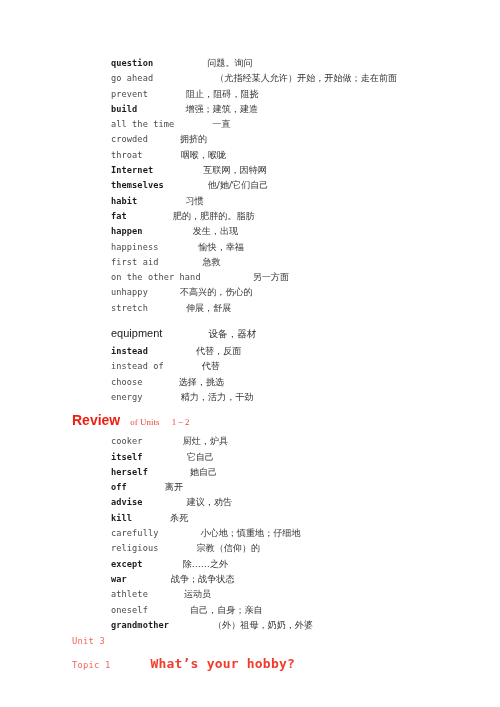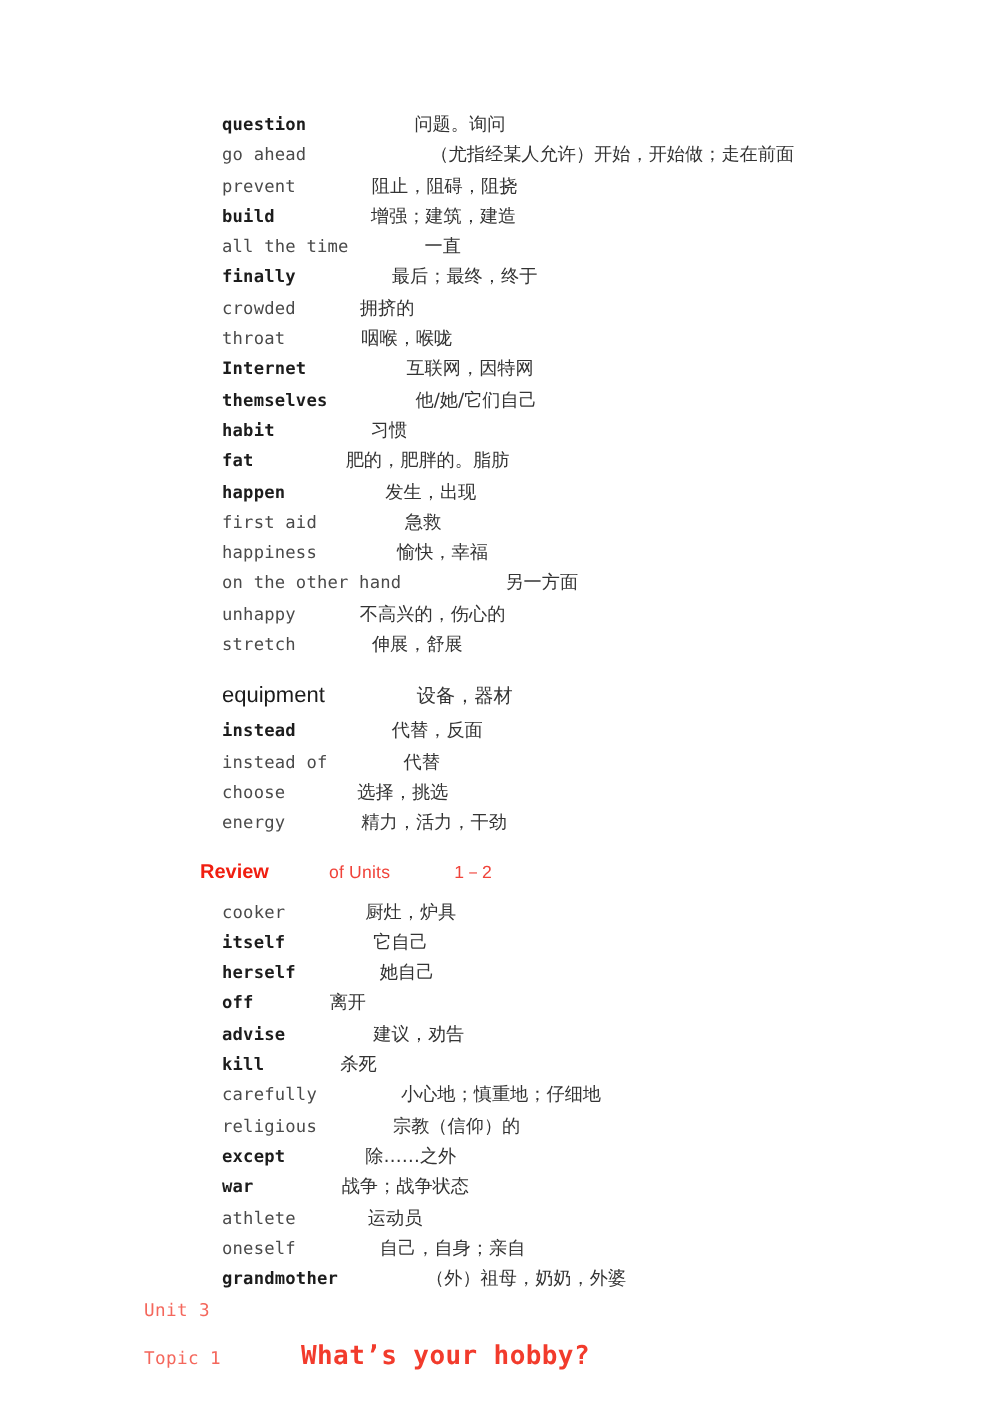"finally 最后；最终，终于" li.vocab-row { html: <li><span>finally</span><span></span><span>最后；最终，终于</span></li> -> none }
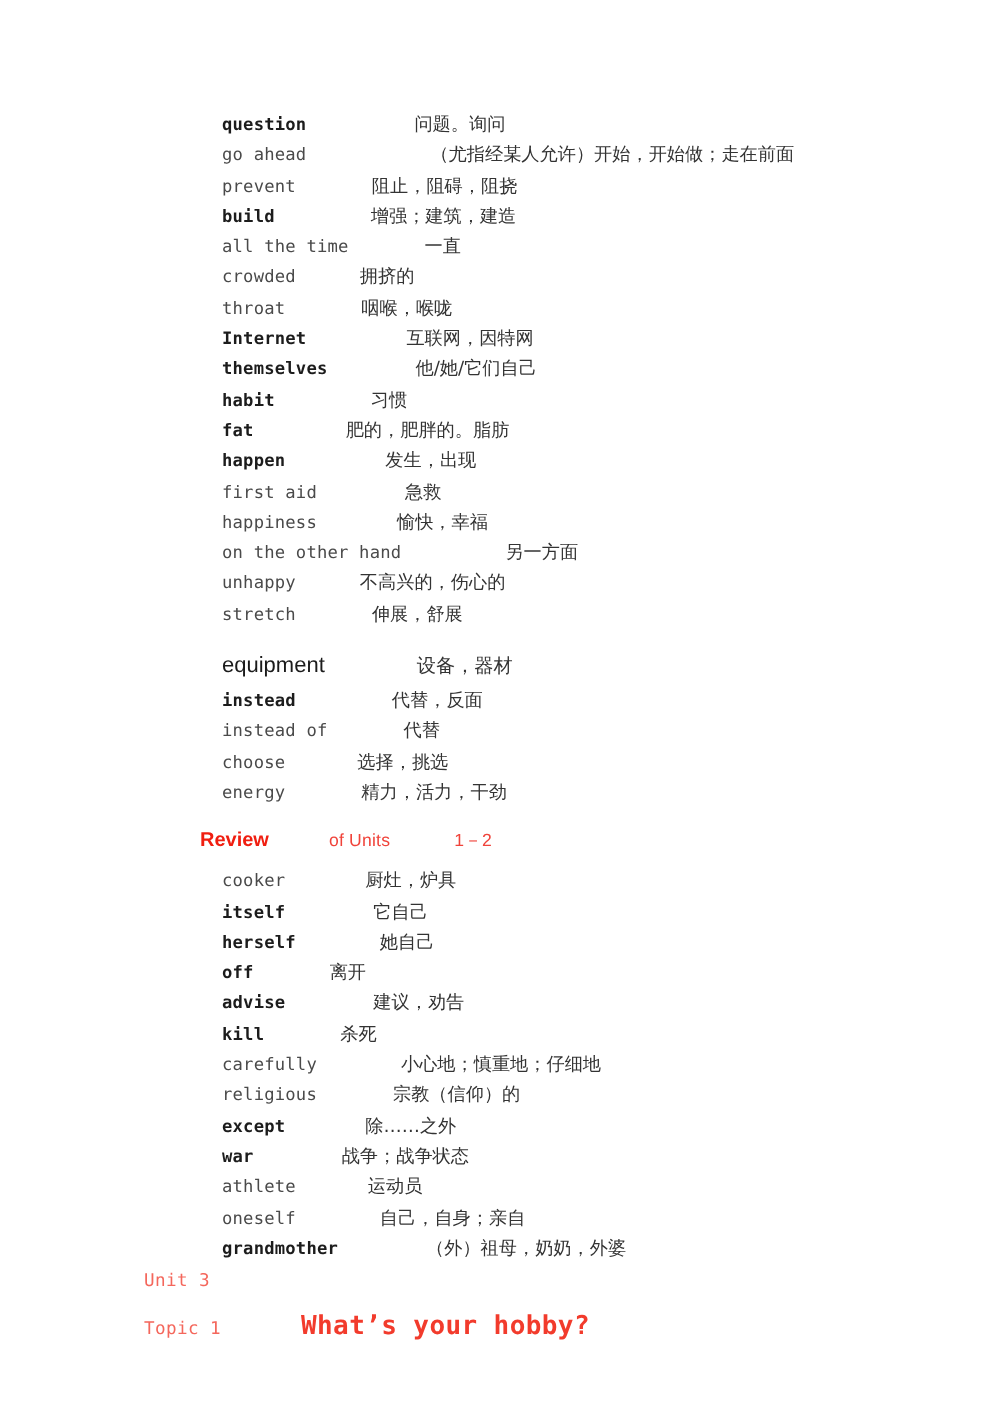"first aid 急救" li.vocab-row { order: before "happiness 愉快，幸福" -> after "happiness 愉快，幸福" }
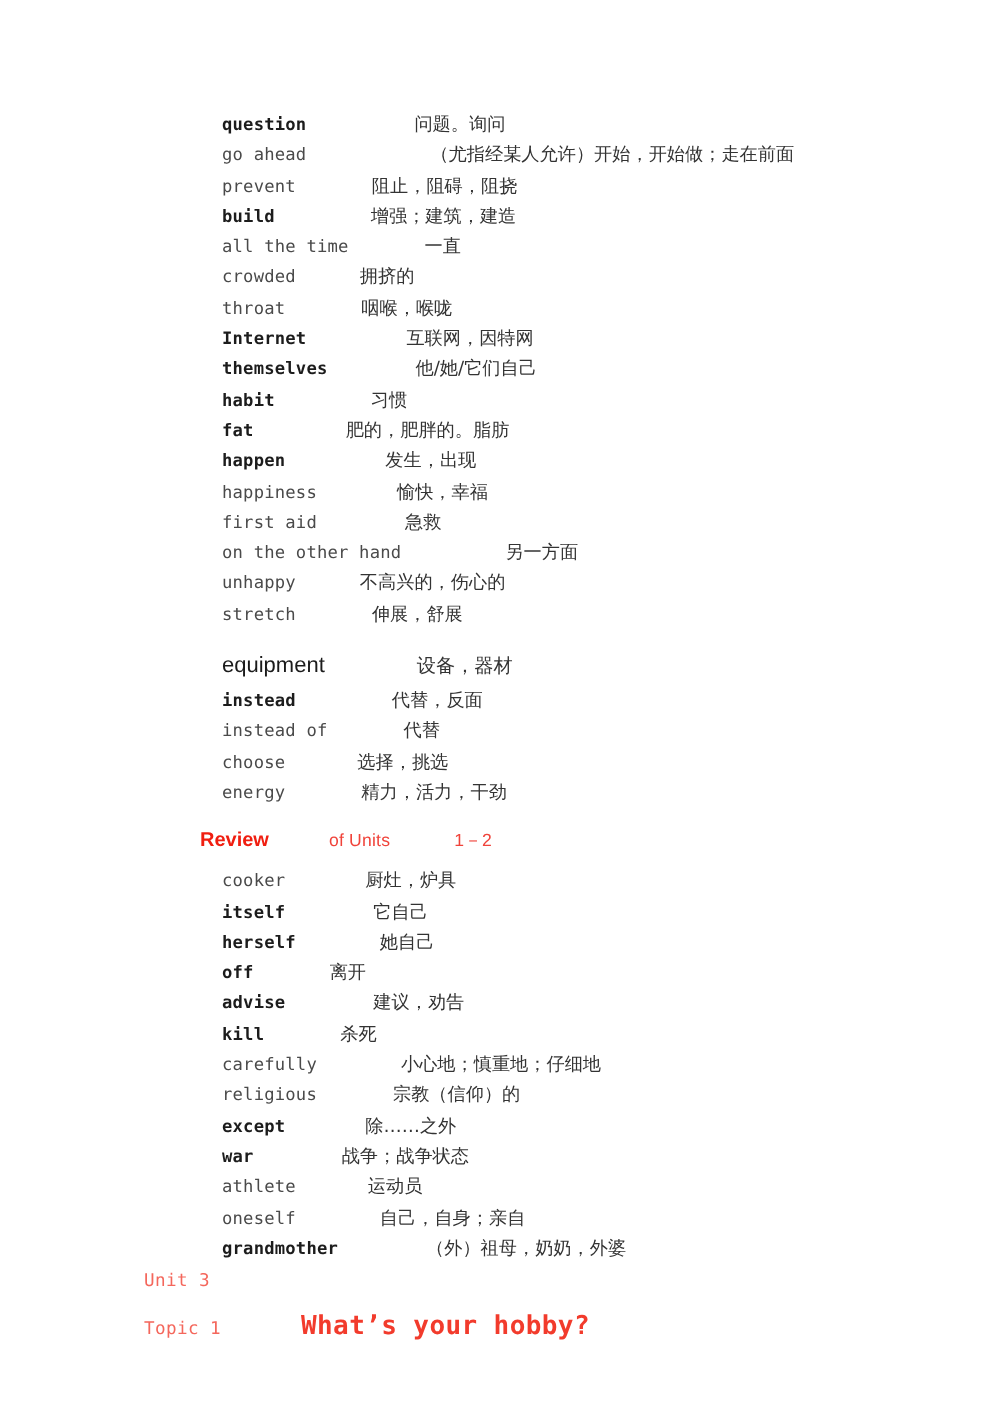"Review" .hd-red-strong { font-size: 10px -> 14px; margin-left: 28px -> none }
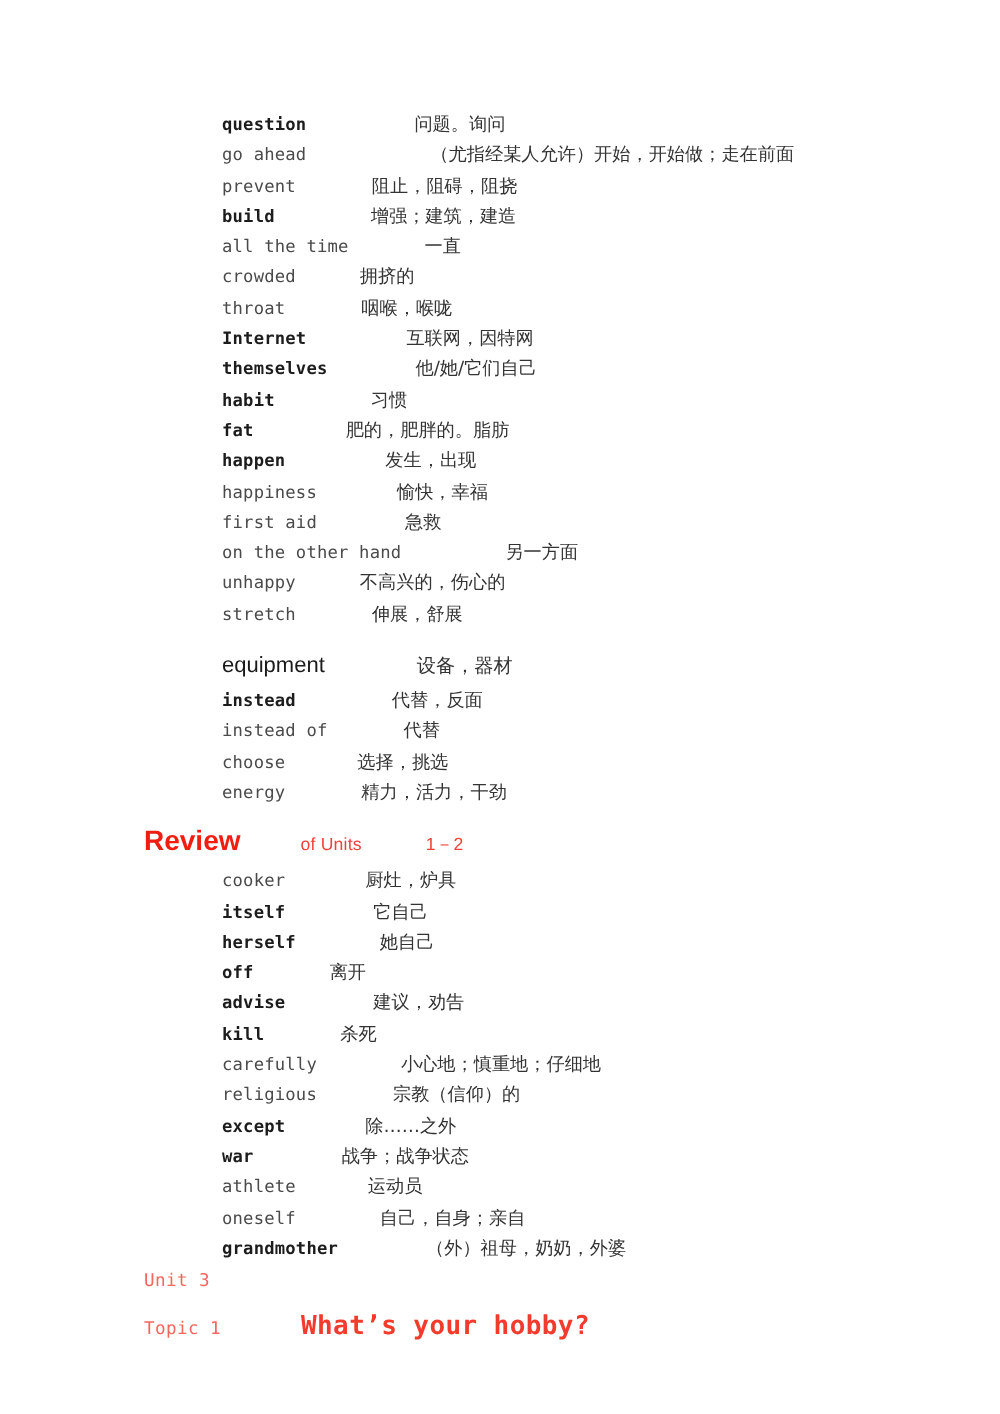"of Units" .hd-red-mono { font-family: Liberation Sans, sans-serif -> Liberation Serif, serif; margin-left: 20px -> none }
